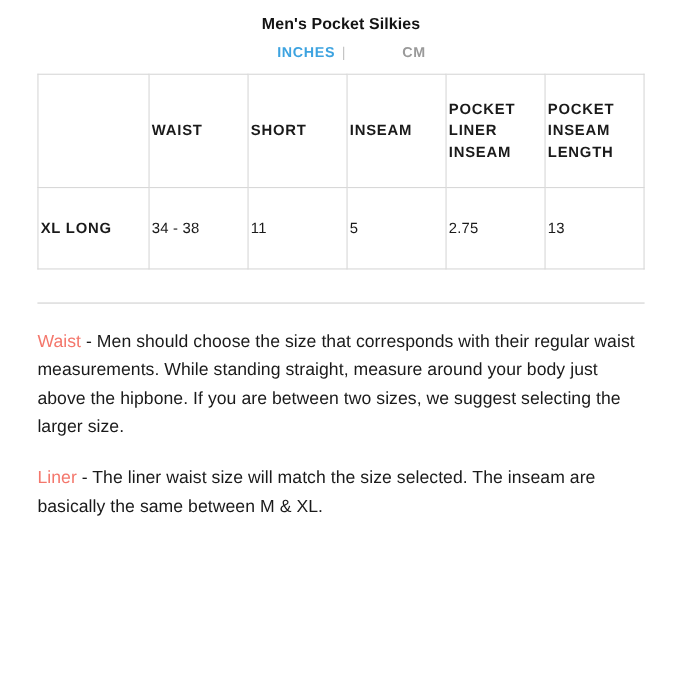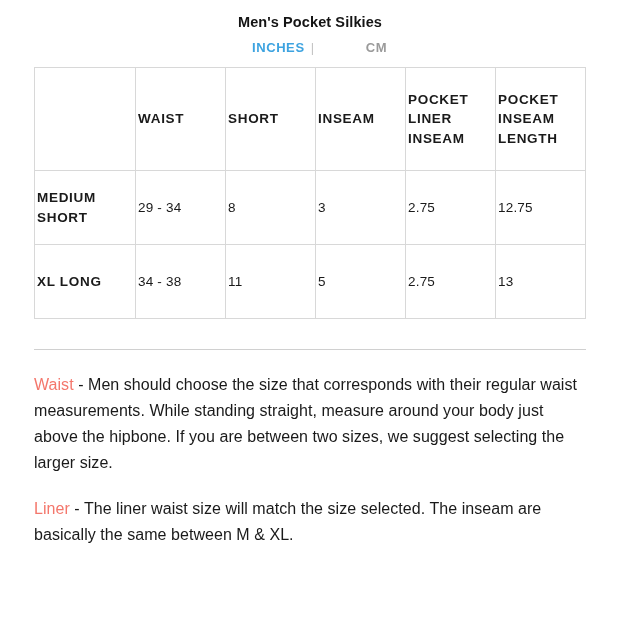"MEDIUM SHORT" tr { html: <tr> <td>MEDIUM SHORT</td> <td>29 - 34</td> <td>8</td> <td>3</td> <td>2.75</td> <td>12.75</td> </tr> -> none }
